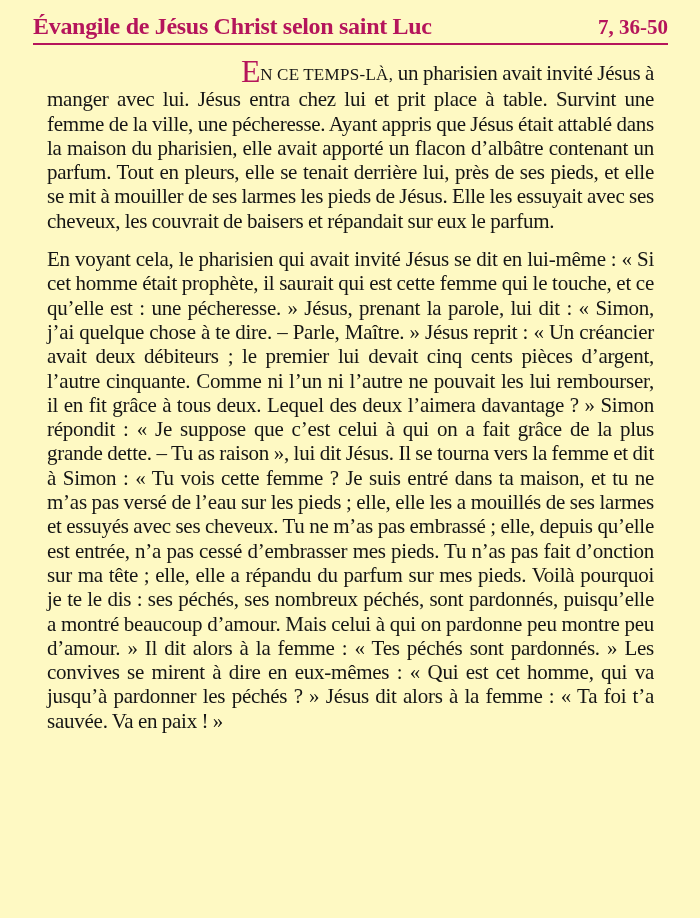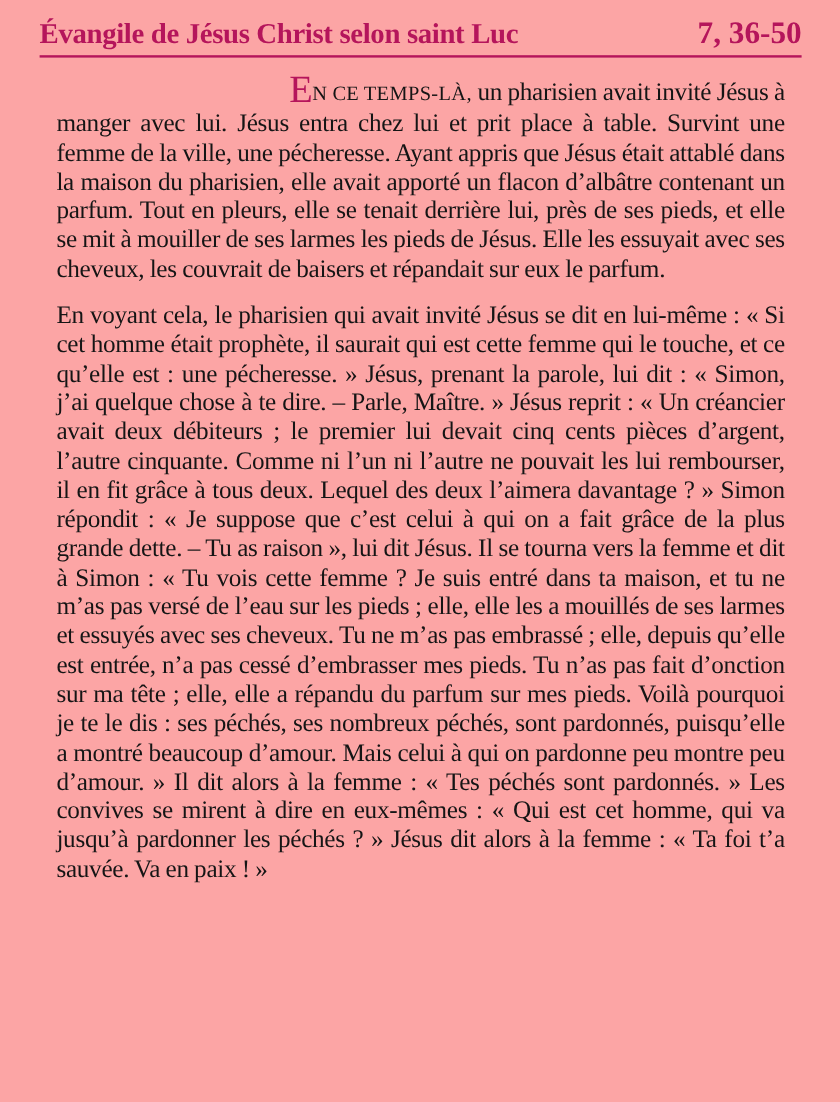"Évangile de Jésus Christ selon" .page { background: #fca5a5 -> #fef9c3 }
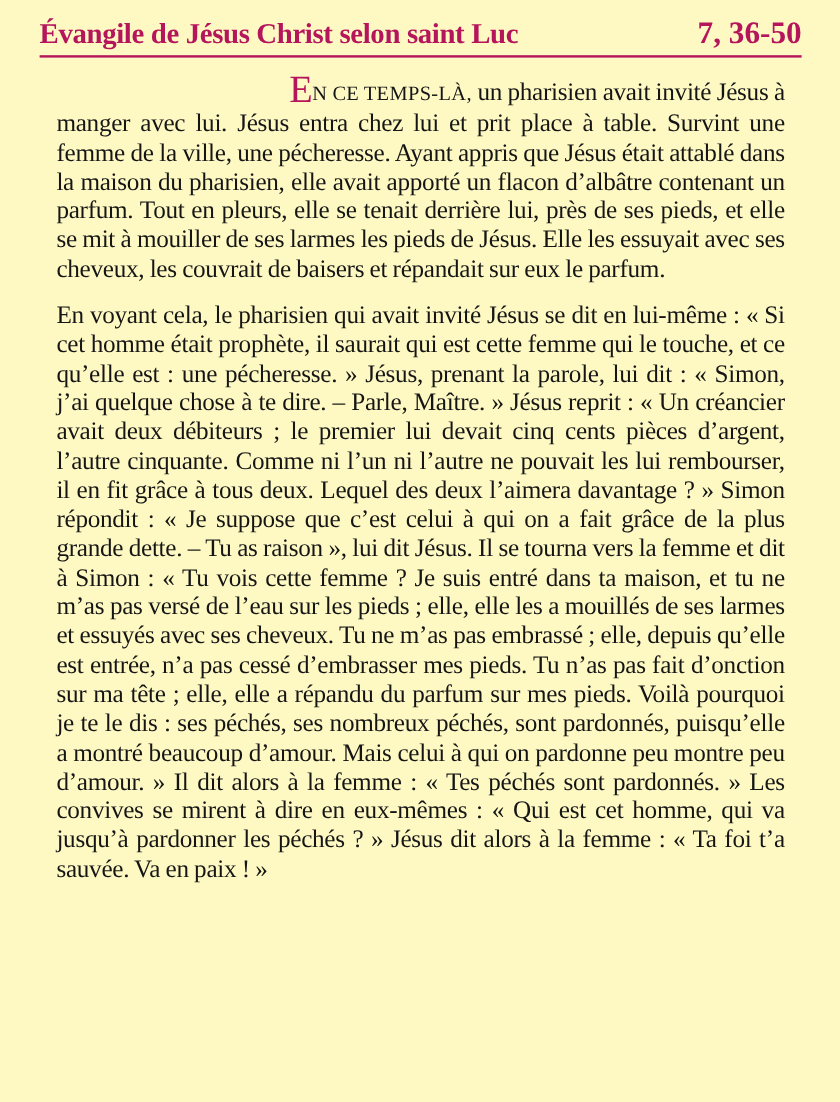"7, 36-50" .ref { font-size: 26px -> 21px }
